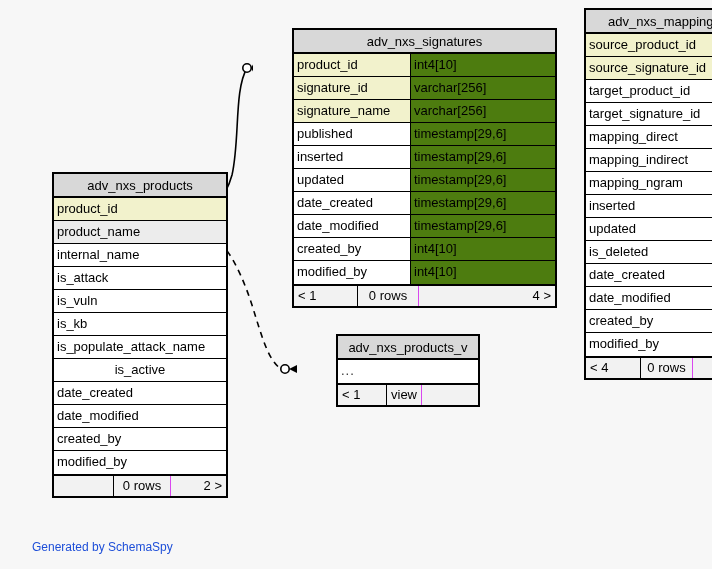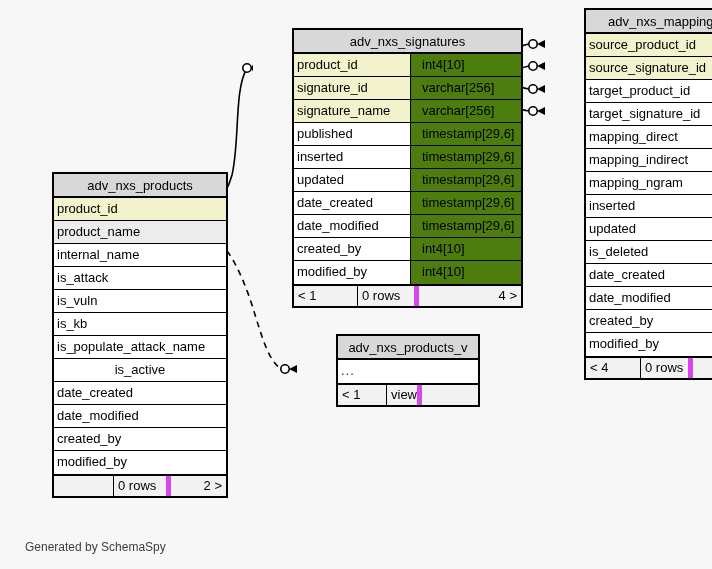"adv_nxs_signatures" #tbl-signatures { width: 231px -> 265px }
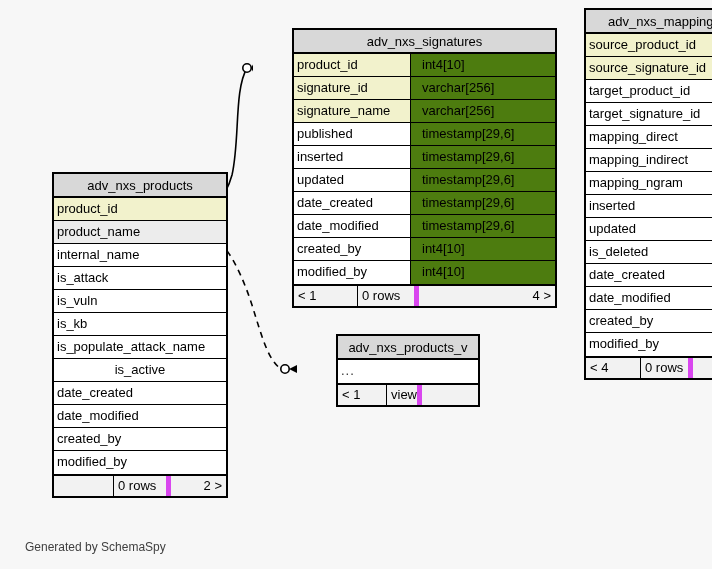"int4[10]" .cell-type { padding: 0 11px -> 0 3px }
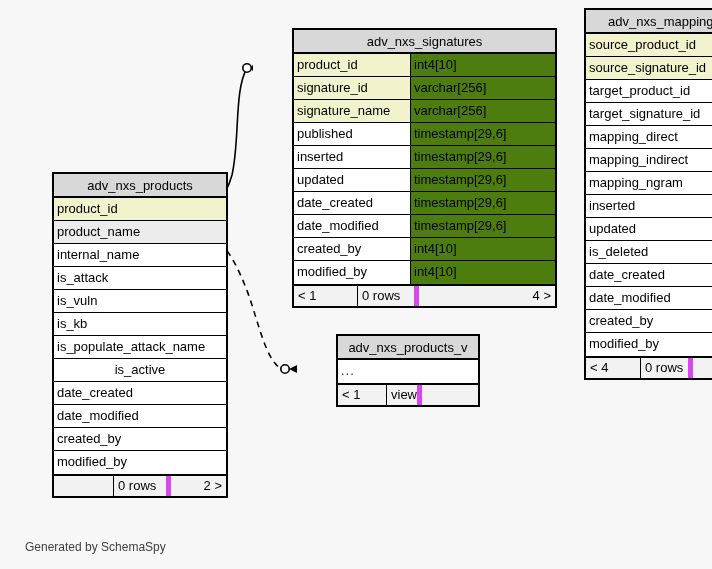"0 rows" .f-mid { border-right: 5px solid #d946ef -> 1px solid #d946ef; text-align: none -> center }
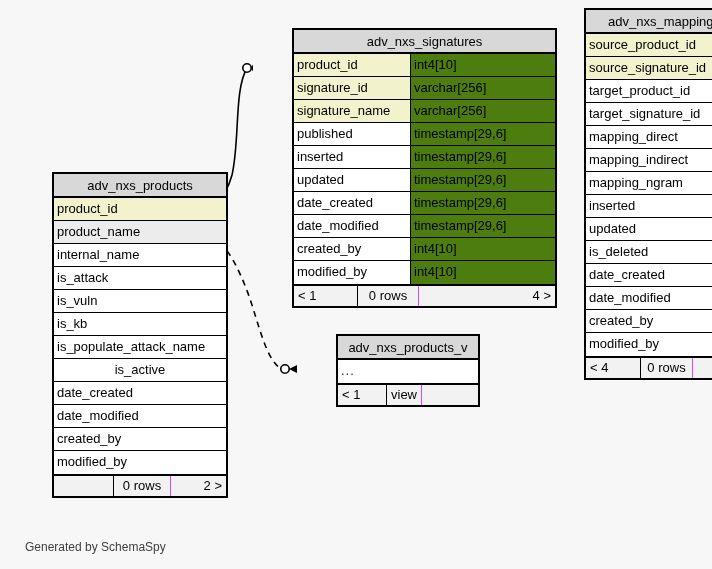"Generated by SchemaSpy" #footer-note { color: #404040 -> #1d4ed8; left: 25px -> 32px }
